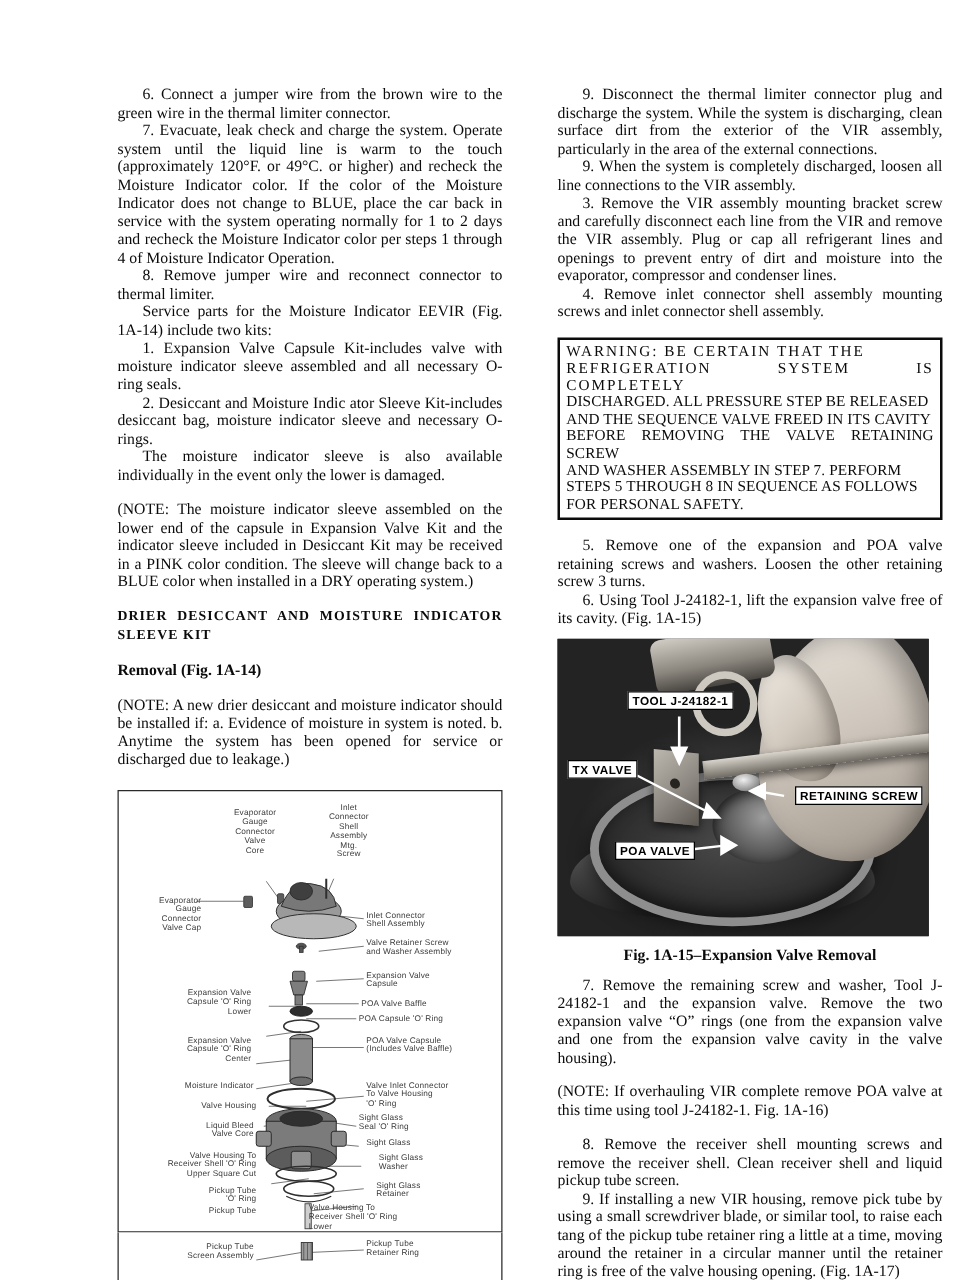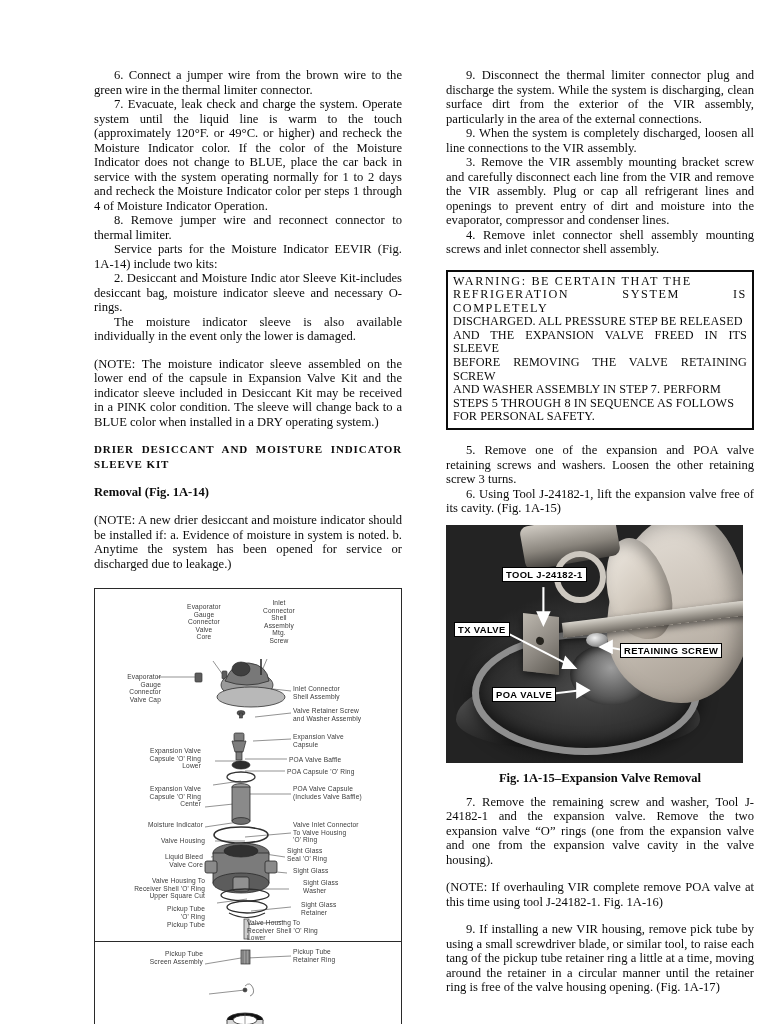"1. Expansion Valve Capsule Kit-includes" p.body-par { html: none -> <p>1. Expansion Valve Capsule Kit-includes valve with moisture indicator sleeve assembled and all necessary O-ring seals.</p> }
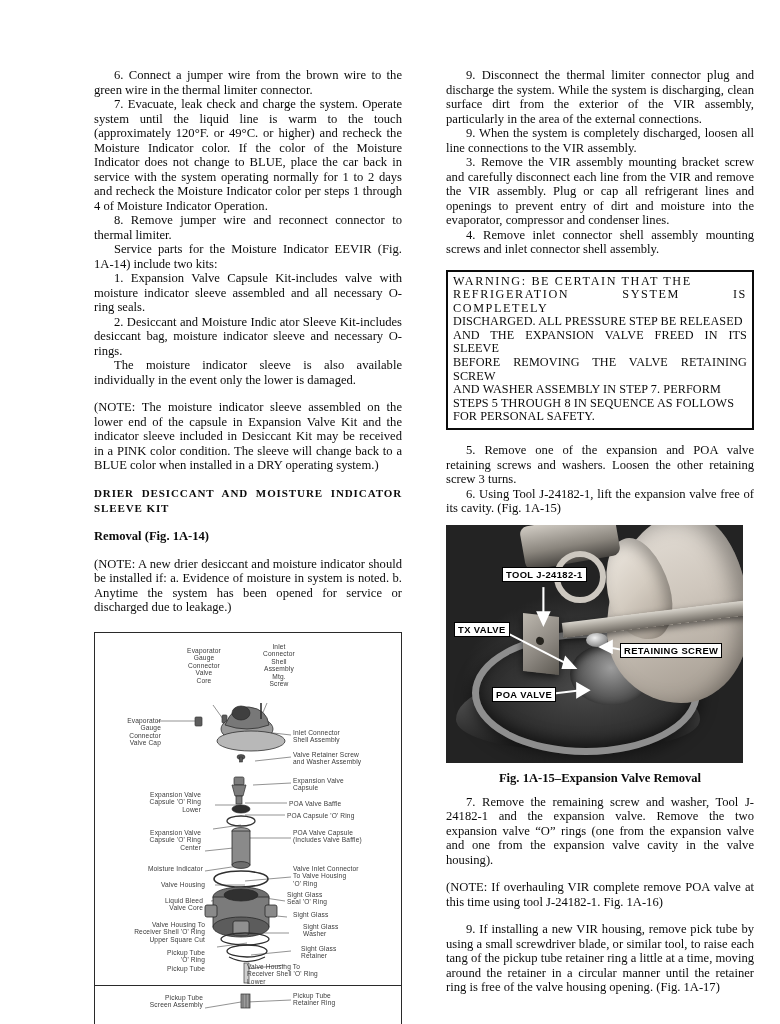"AND THE EXPANSION VALVE FREED" p.wt { text: EXPANSION VALVE FREED IN ITS SLEEVE -> SEQUENCE VALVE FREED IN ITS CAVITY }
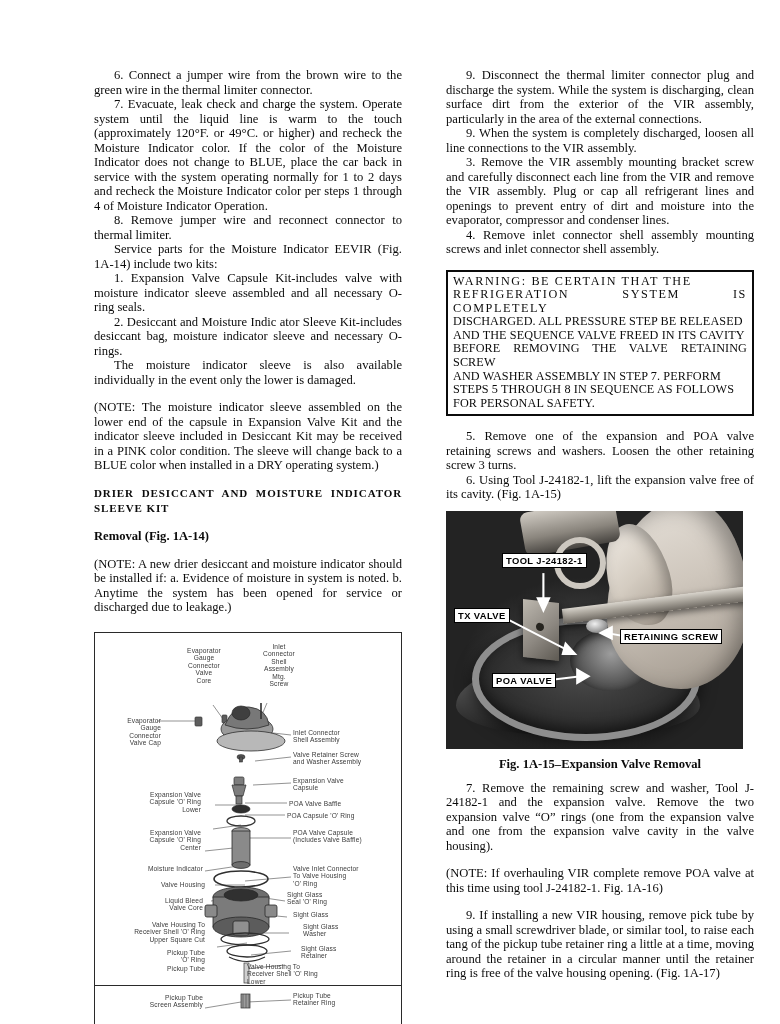"RETAINING SCREW" .c-retain { left: 174px -> 190px }
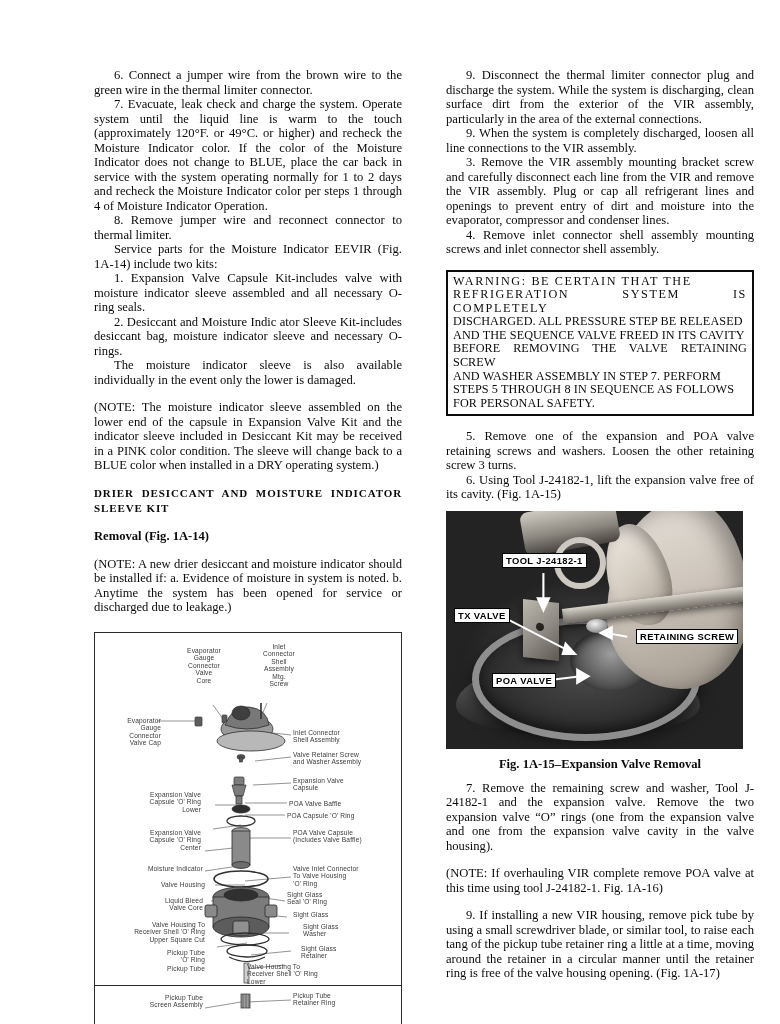"8. Remove the receiver shell" p.body-par { html: none -> <p>8. Remove the receiver shell mounting screws and remove the receiver shell. Clean receiver shell and liquid pickup tube screen.</p> }
